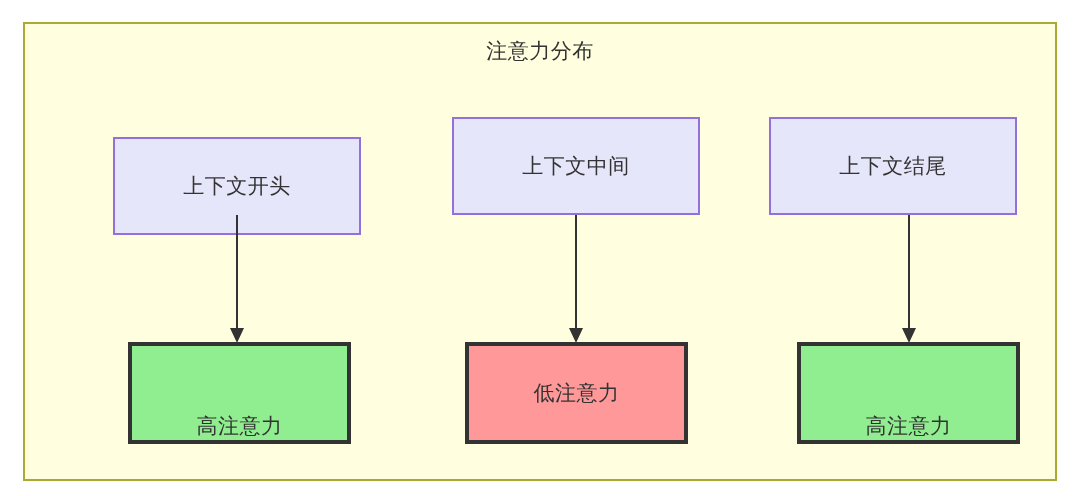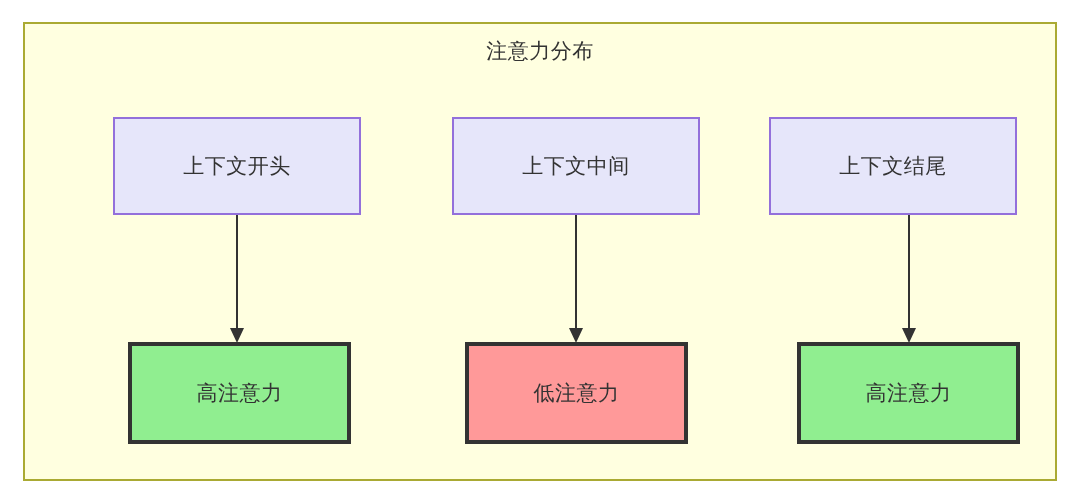"上下文开头" .ctx-a { margin-top: none -> 20px }
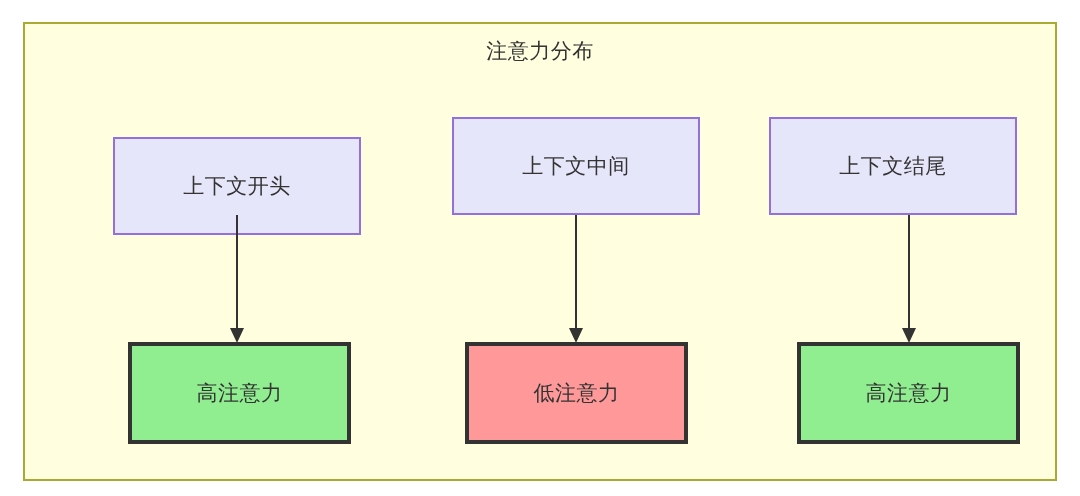"高注意力" .node.attention.high { align-items: none -> flex-end }
